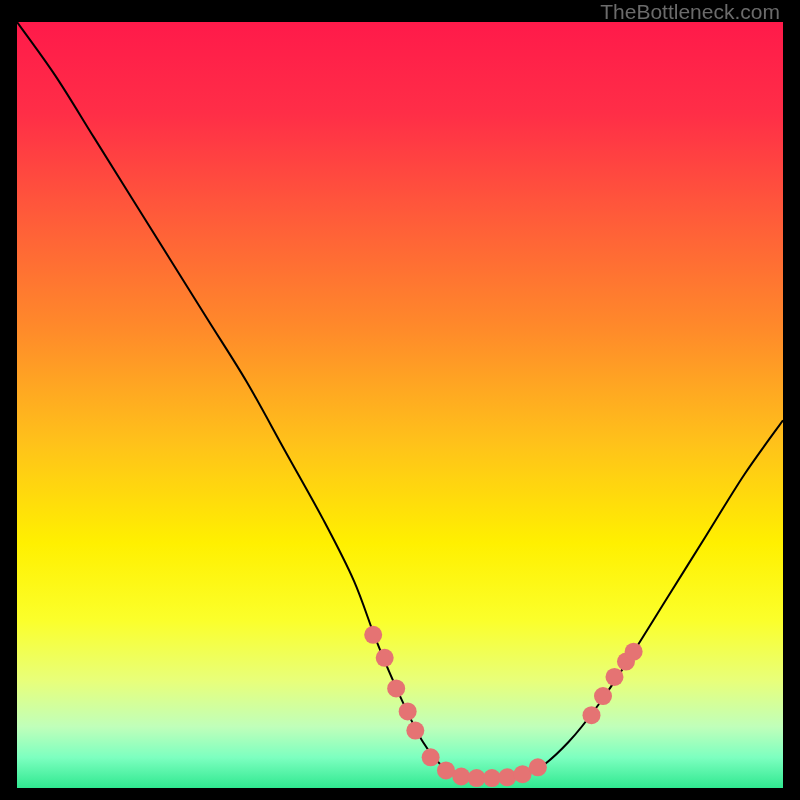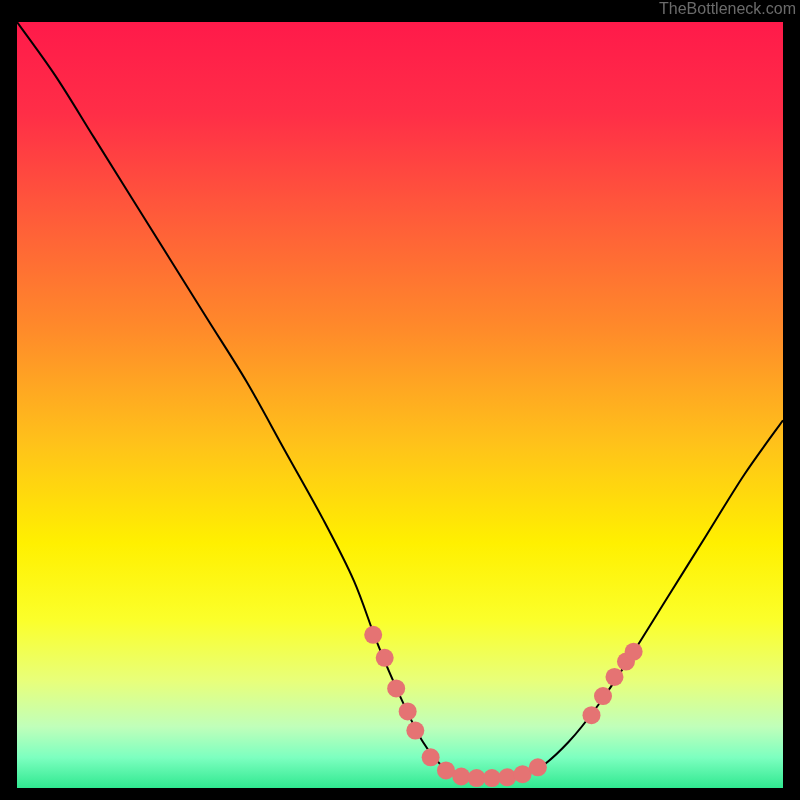"TheBottleneck.com" .watermark { font-size: 16px -> 21px; right: 4px -> 20px }
